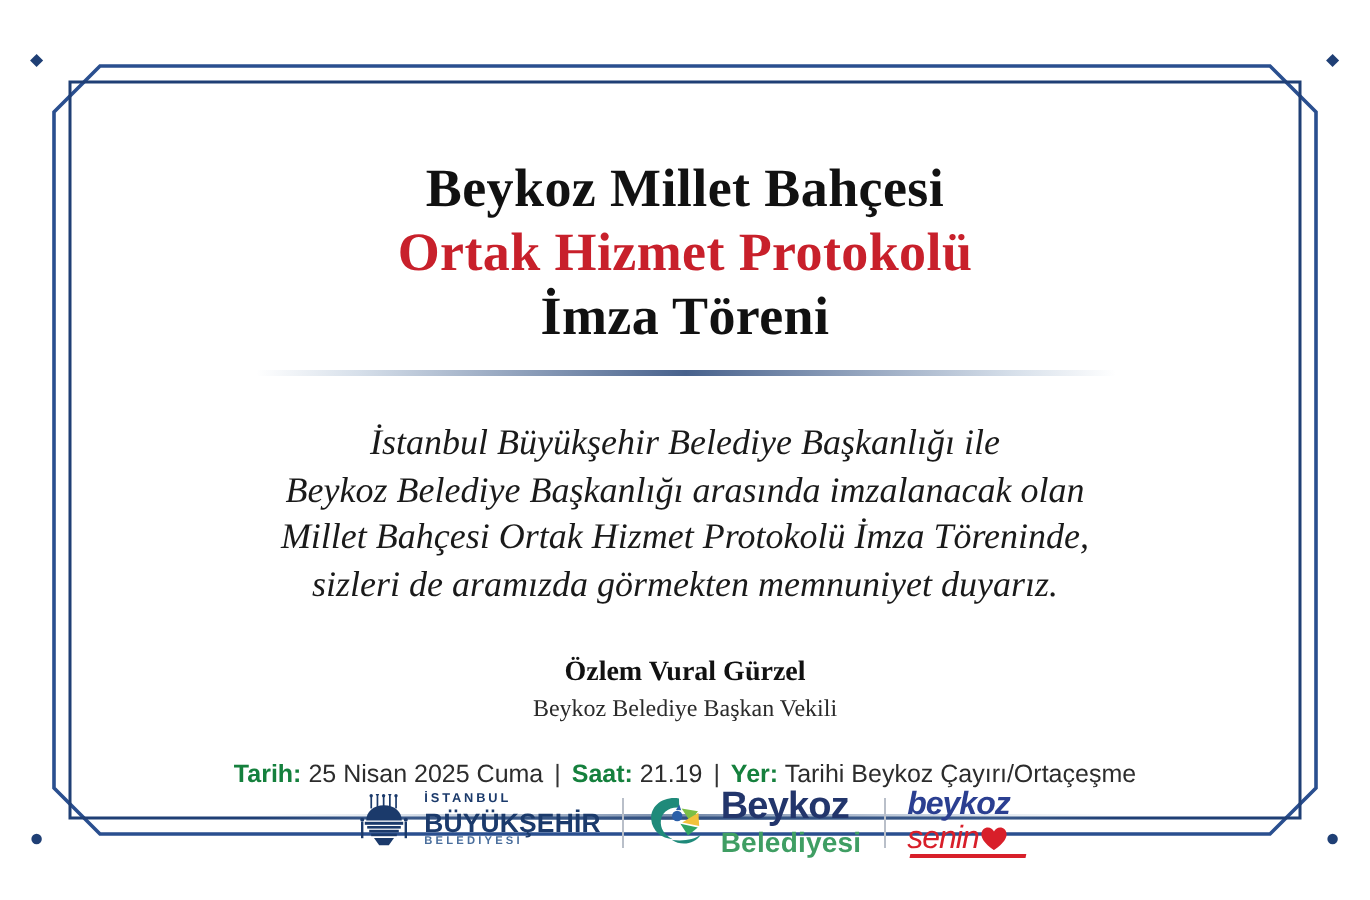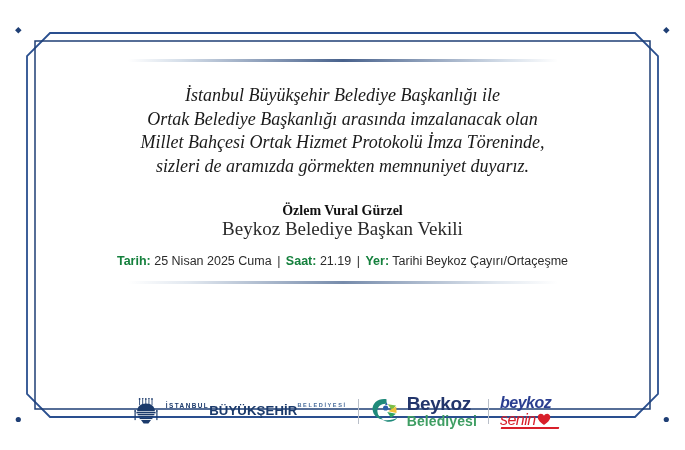"Beykoz Millet Bahçesi" div { html: none -> <div> <div>Beykoz Millet Bahçesi</div> <div>Ortak Hizmet Protokolü</div> <div>İmza Töreni</div> </div> }
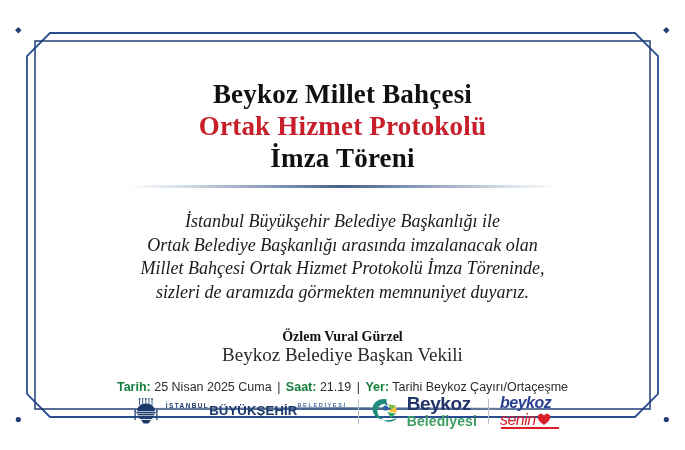"Ortak Belediye Başkanlığı arasında" div.body-line { text: Ortak -> Beykoz }
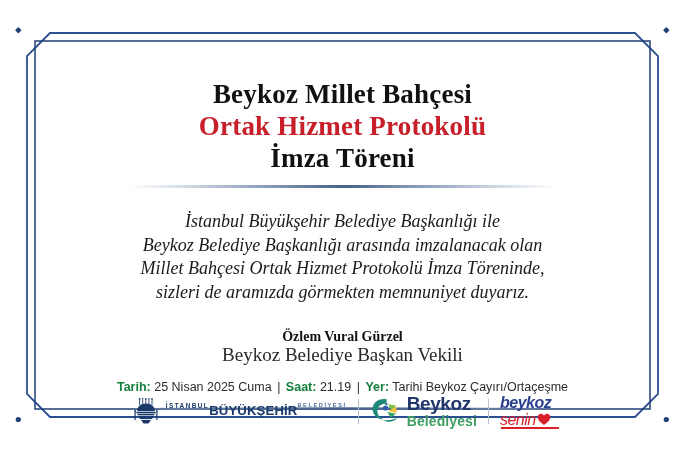"Beykoz Belediye Başkan Vekili" #sig-role { font-size: 19px -> 12px }
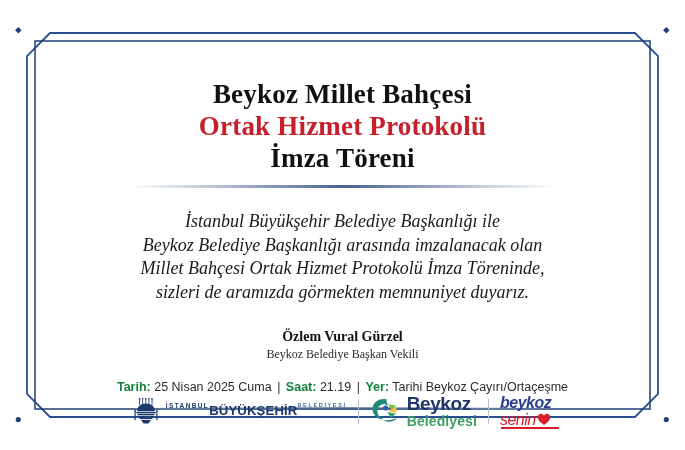"BÜYÜKŞEHİR" #ibb-text { flex-direction: row -> column }
